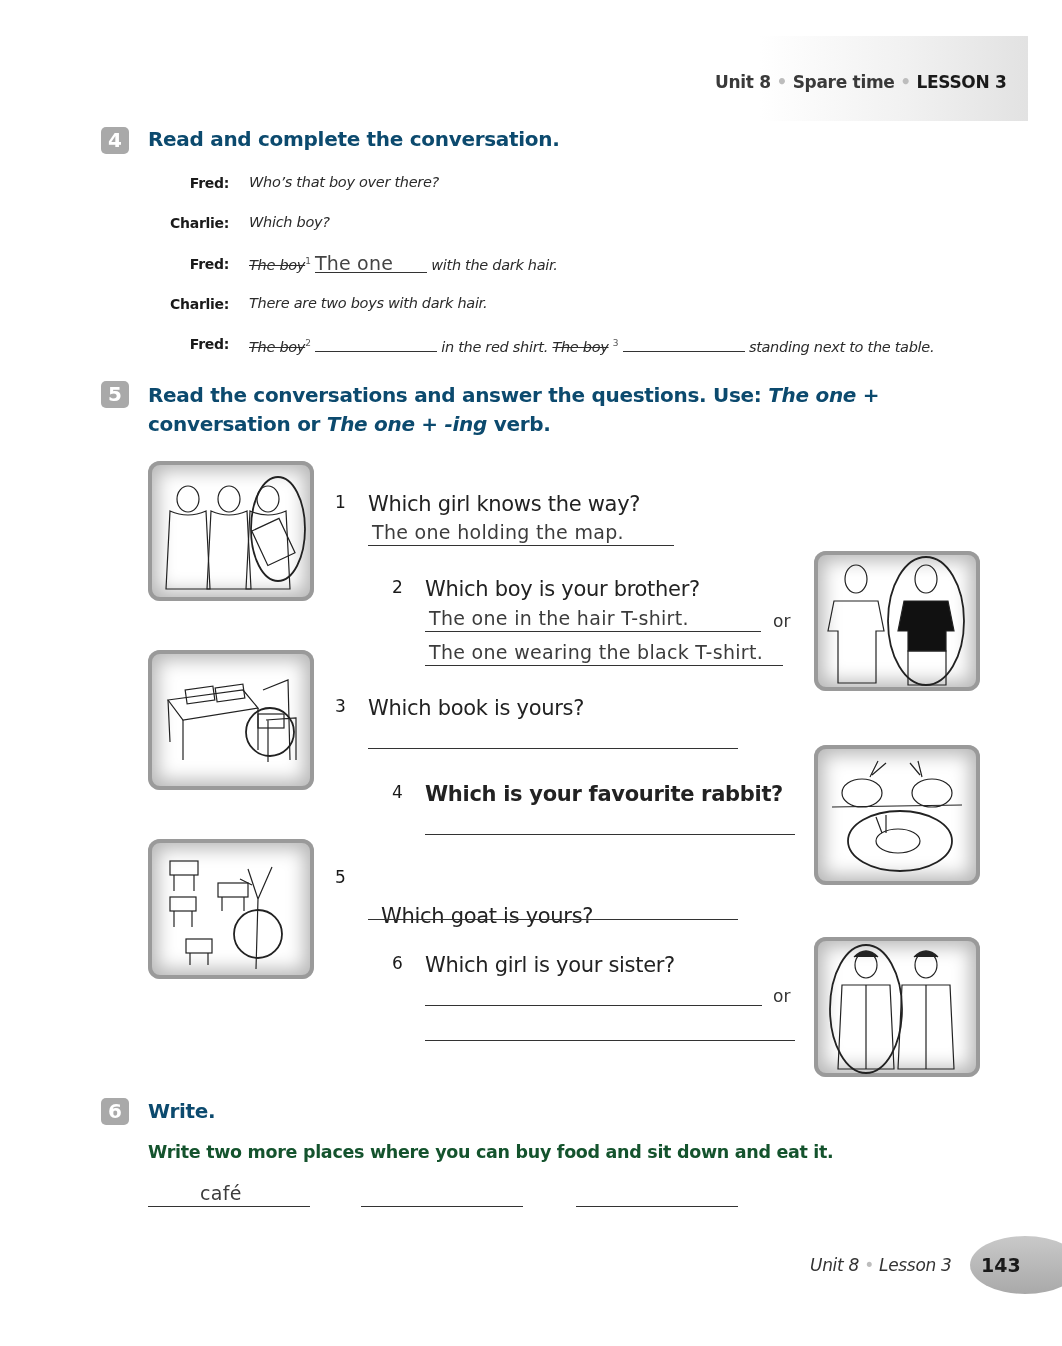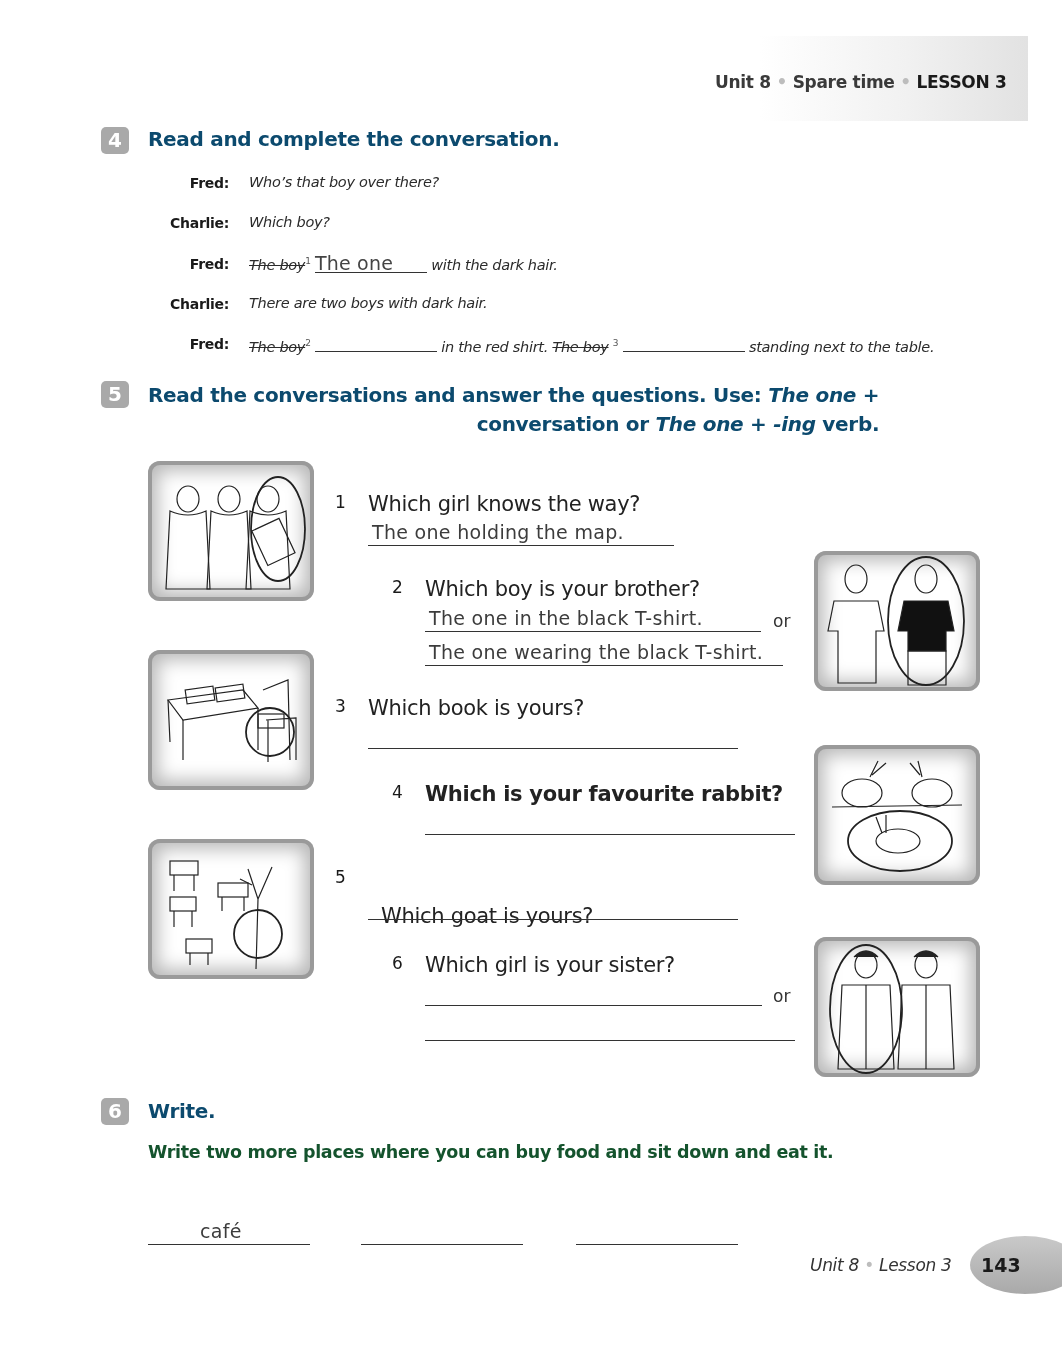"Read the conversations and answer" div.abs { text-align: right -> none }
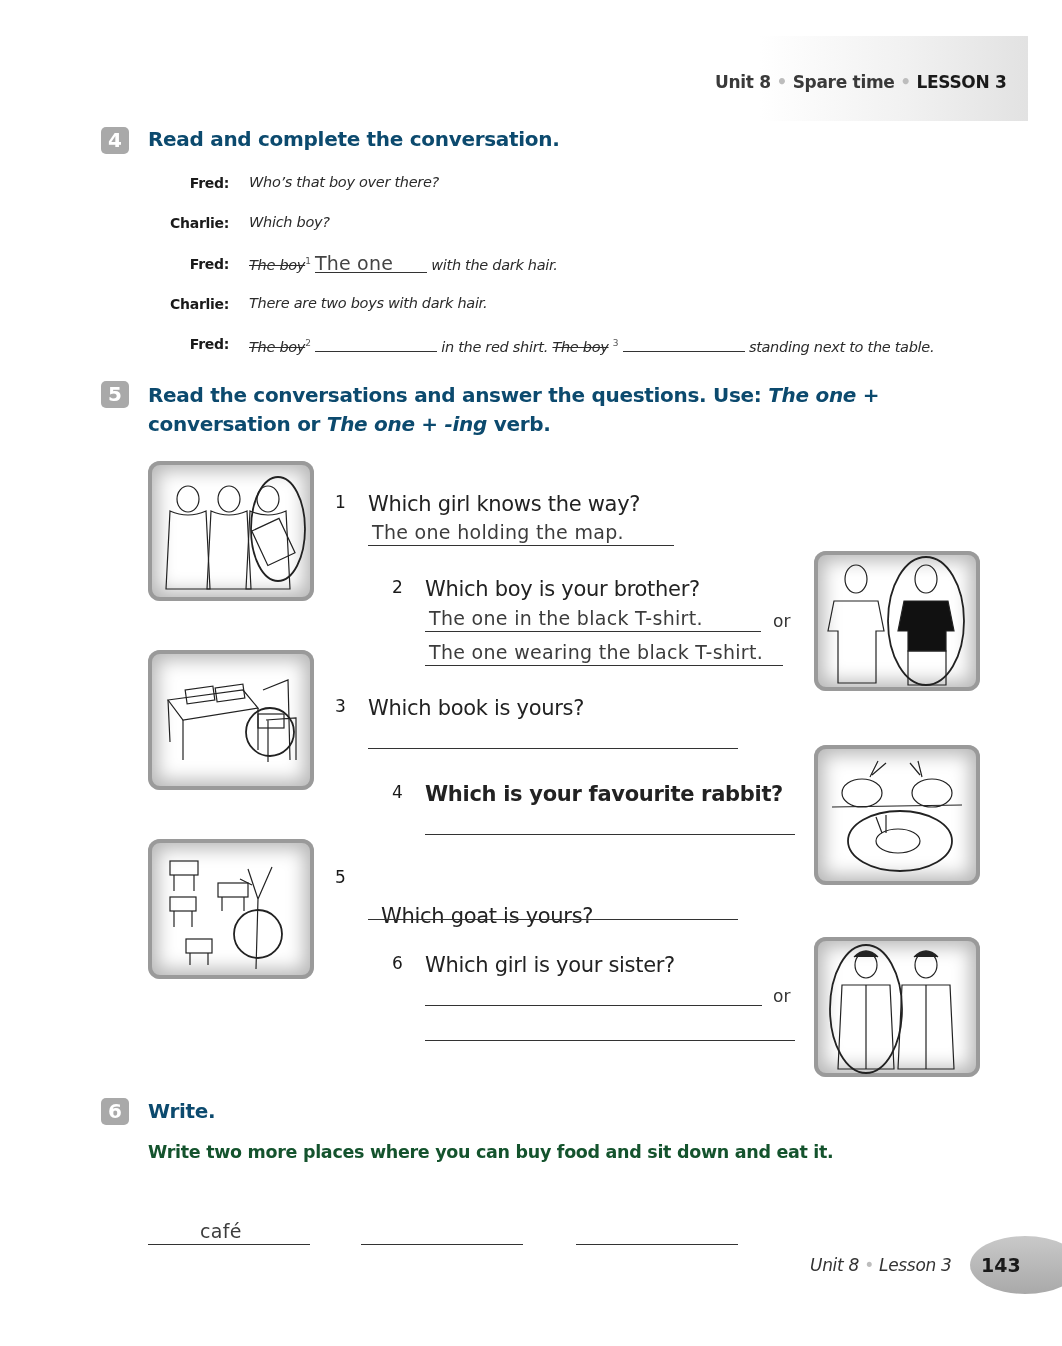"The one in the black" div.answer-hand { text: black -> hair }
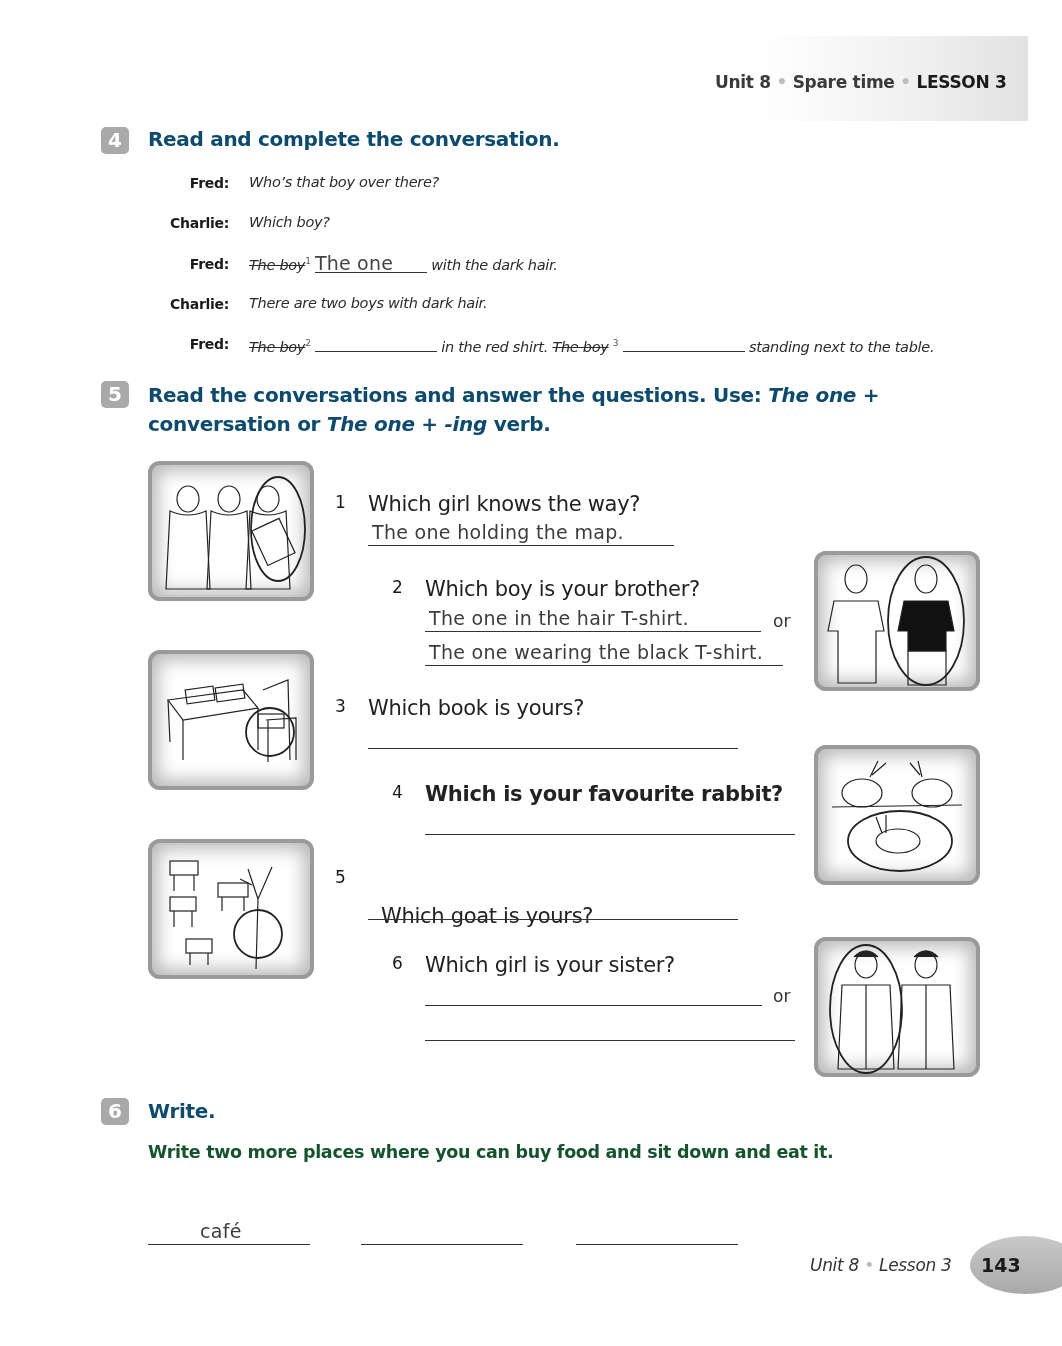"café" .w-line { margin-top: 38px -> none }
